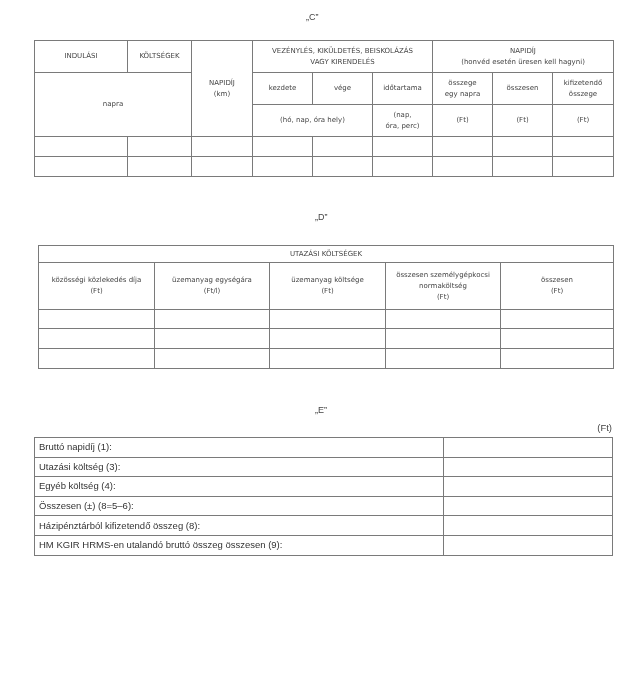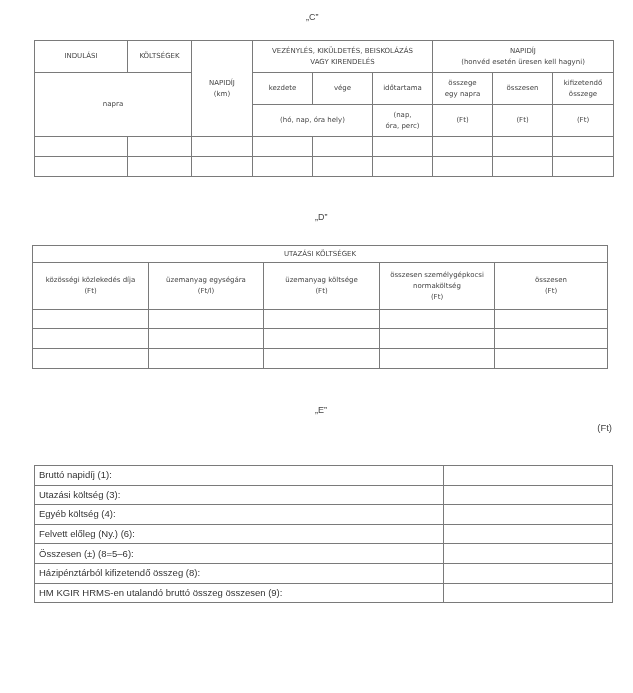"UTAZÁSI KÖLTSÉGEK" #table-d { left: 32px -> 38px }
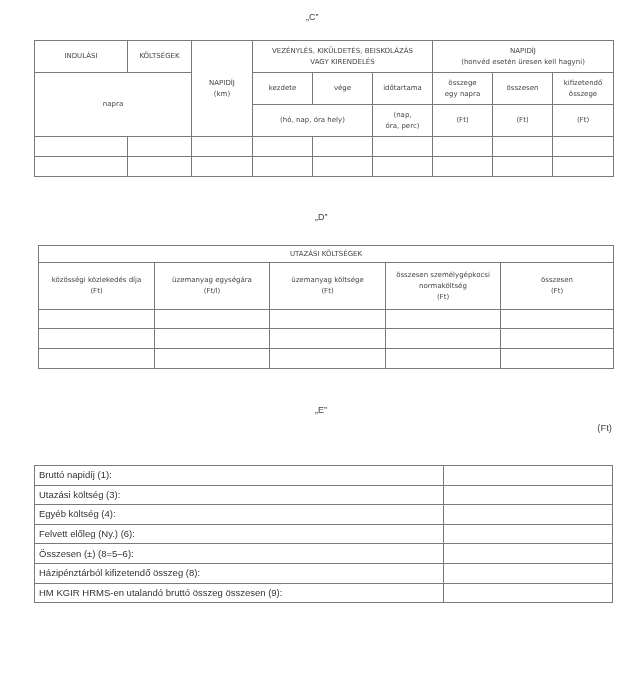"Bruttó napidíj (1):" #table-e { margin-top: 28px -> none }
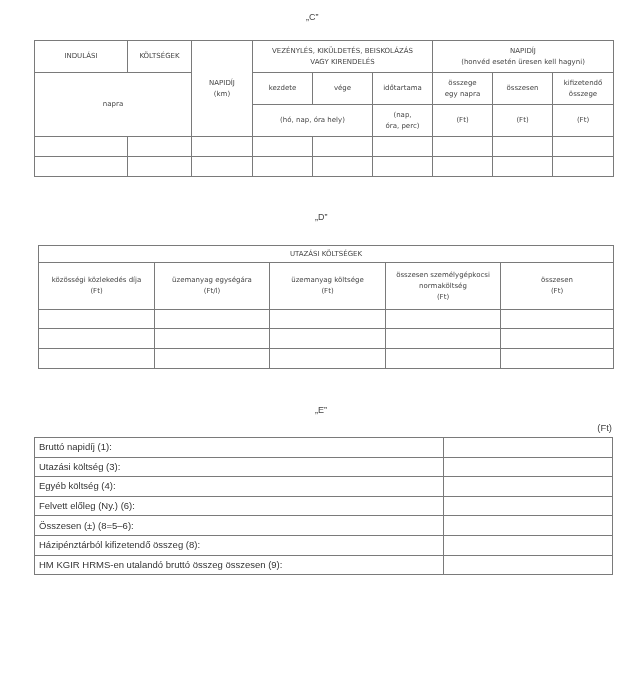"Felvett előleg (Ny.) (6):" tr { html: <tr> <td>Felvett előleg (Ny.) (6):</td> <td></td> </tr> -> none }
